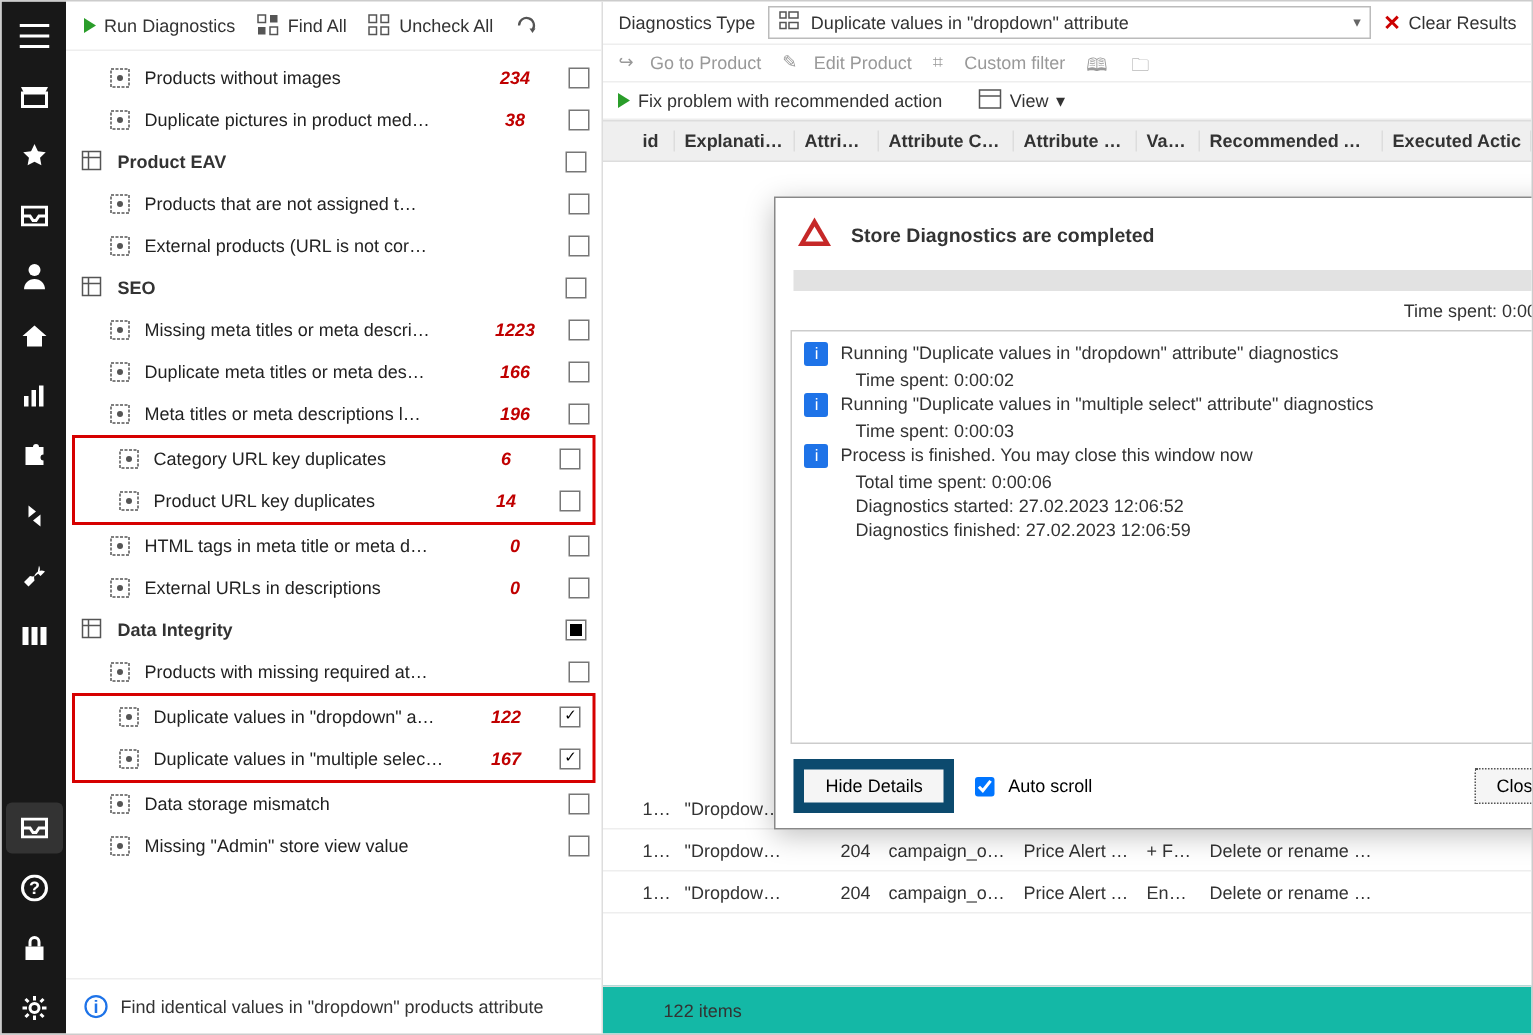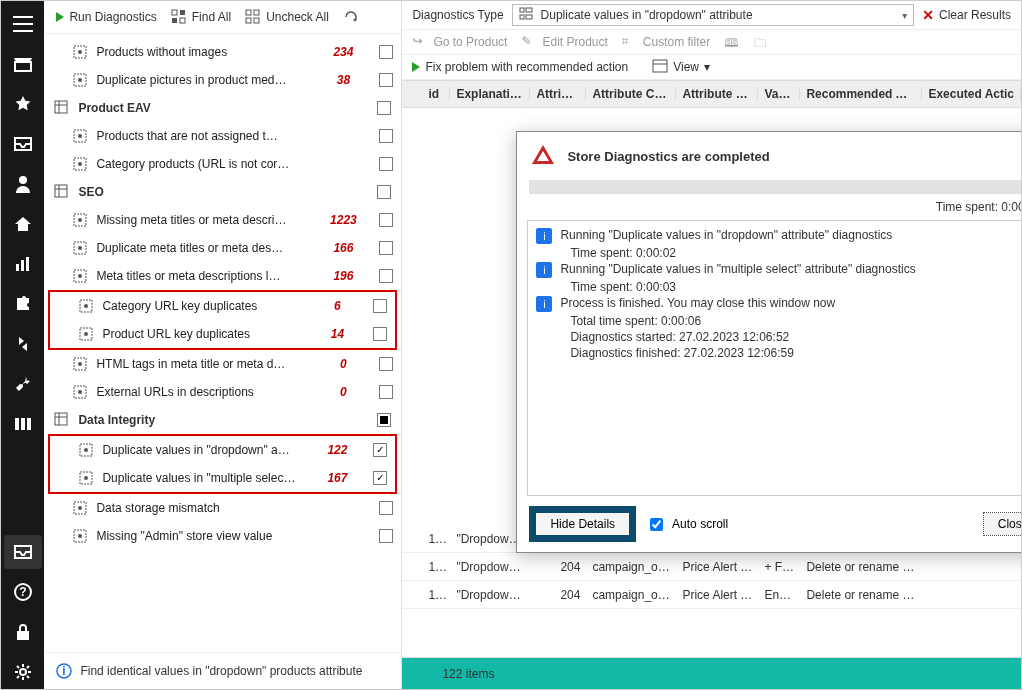"Category products (URL is not" span.label { text: Category -> External }
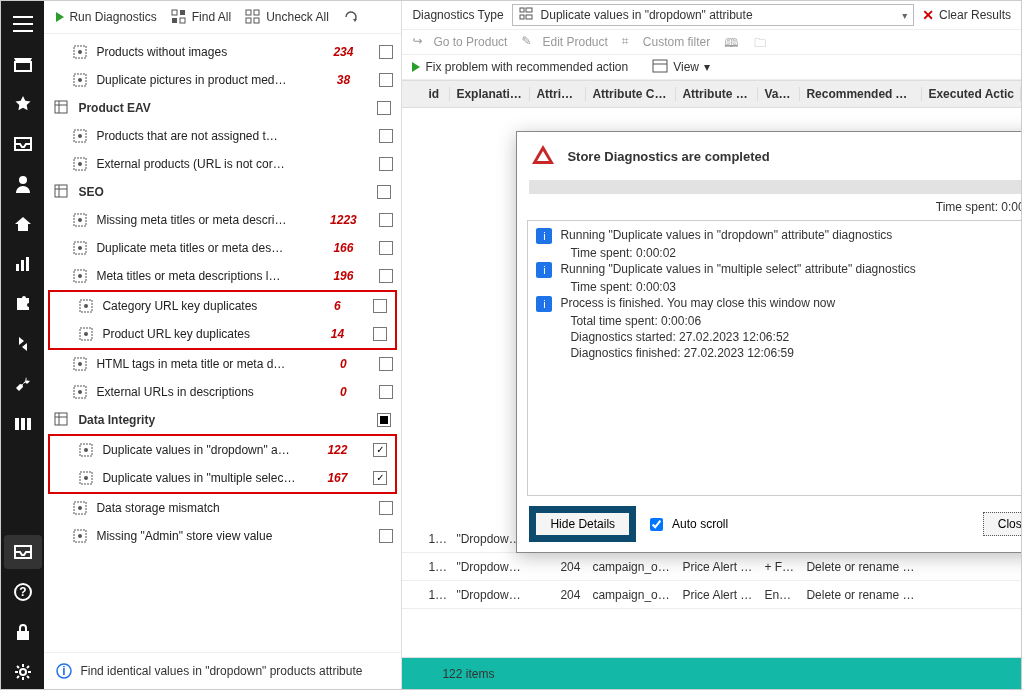"Products with missing required at…" div.row { html: none -> <div> <span> <svg> <rect></rect> <circle></circle> </svg> </span> <span>Products with missing required at…</span> <span></span> <span></span> </div> }
